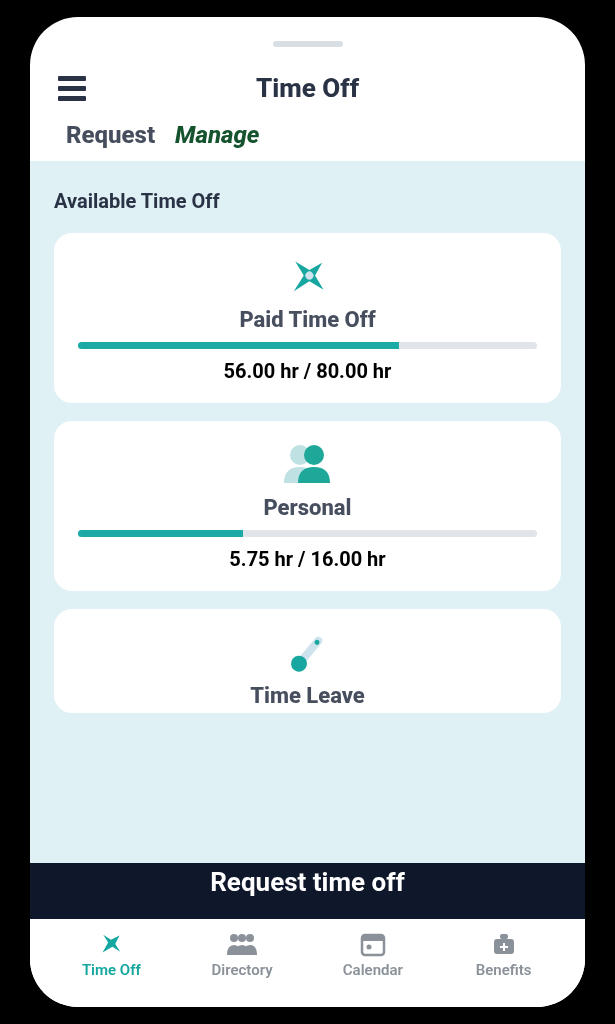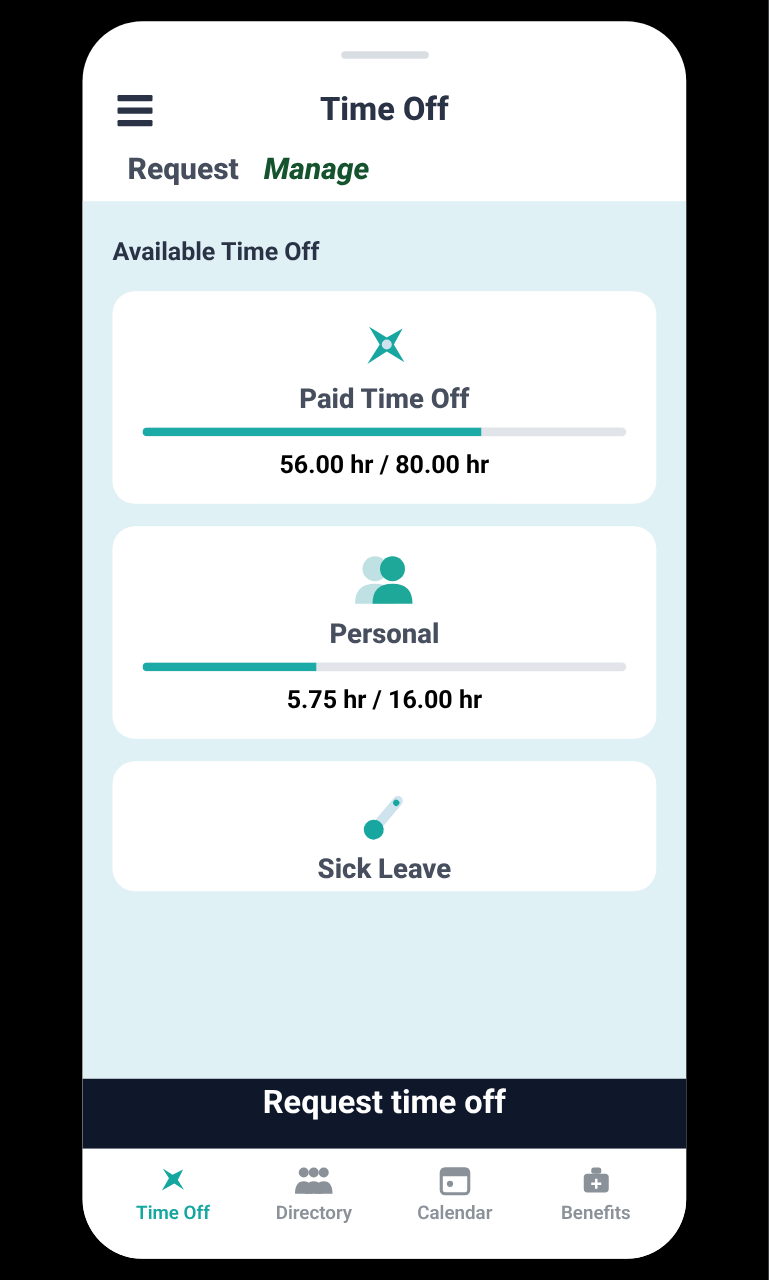"Time Off" .device { width: 483px -> 555px }
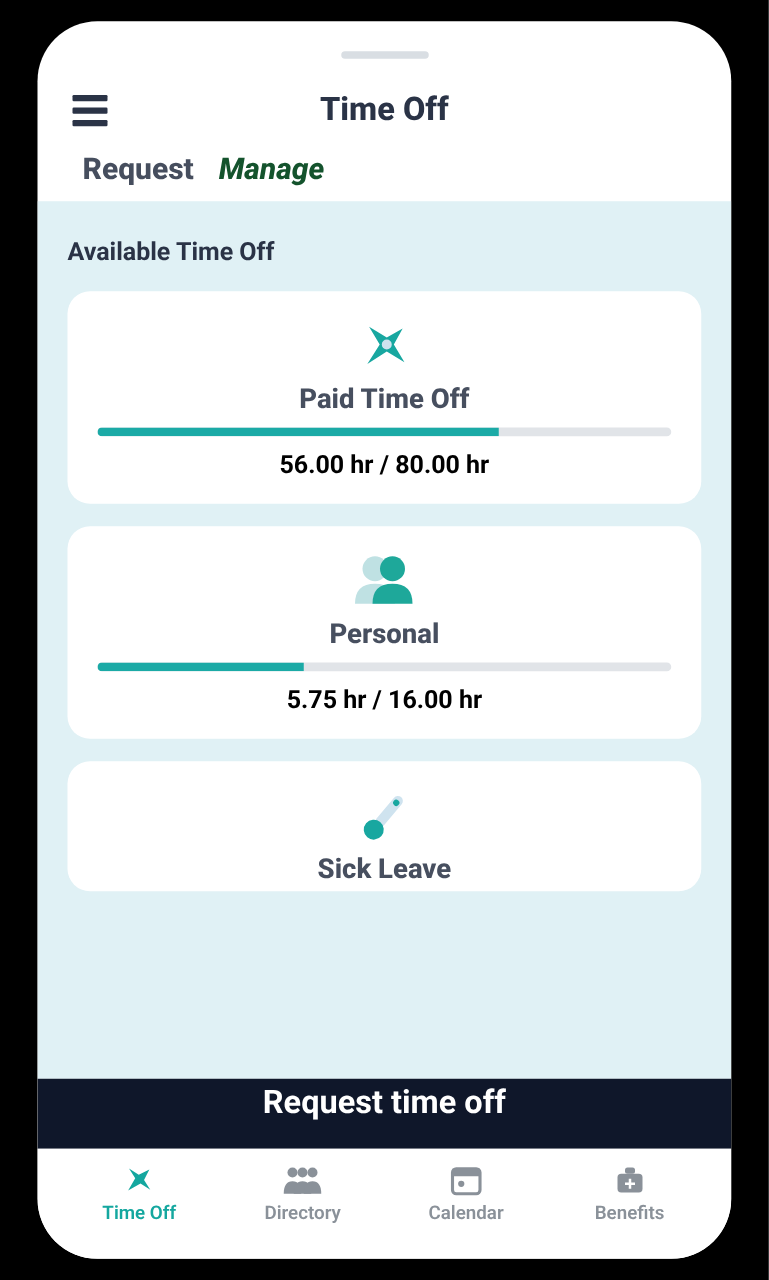"Sick Leave" div.card-title { text: Sick -> Time }
